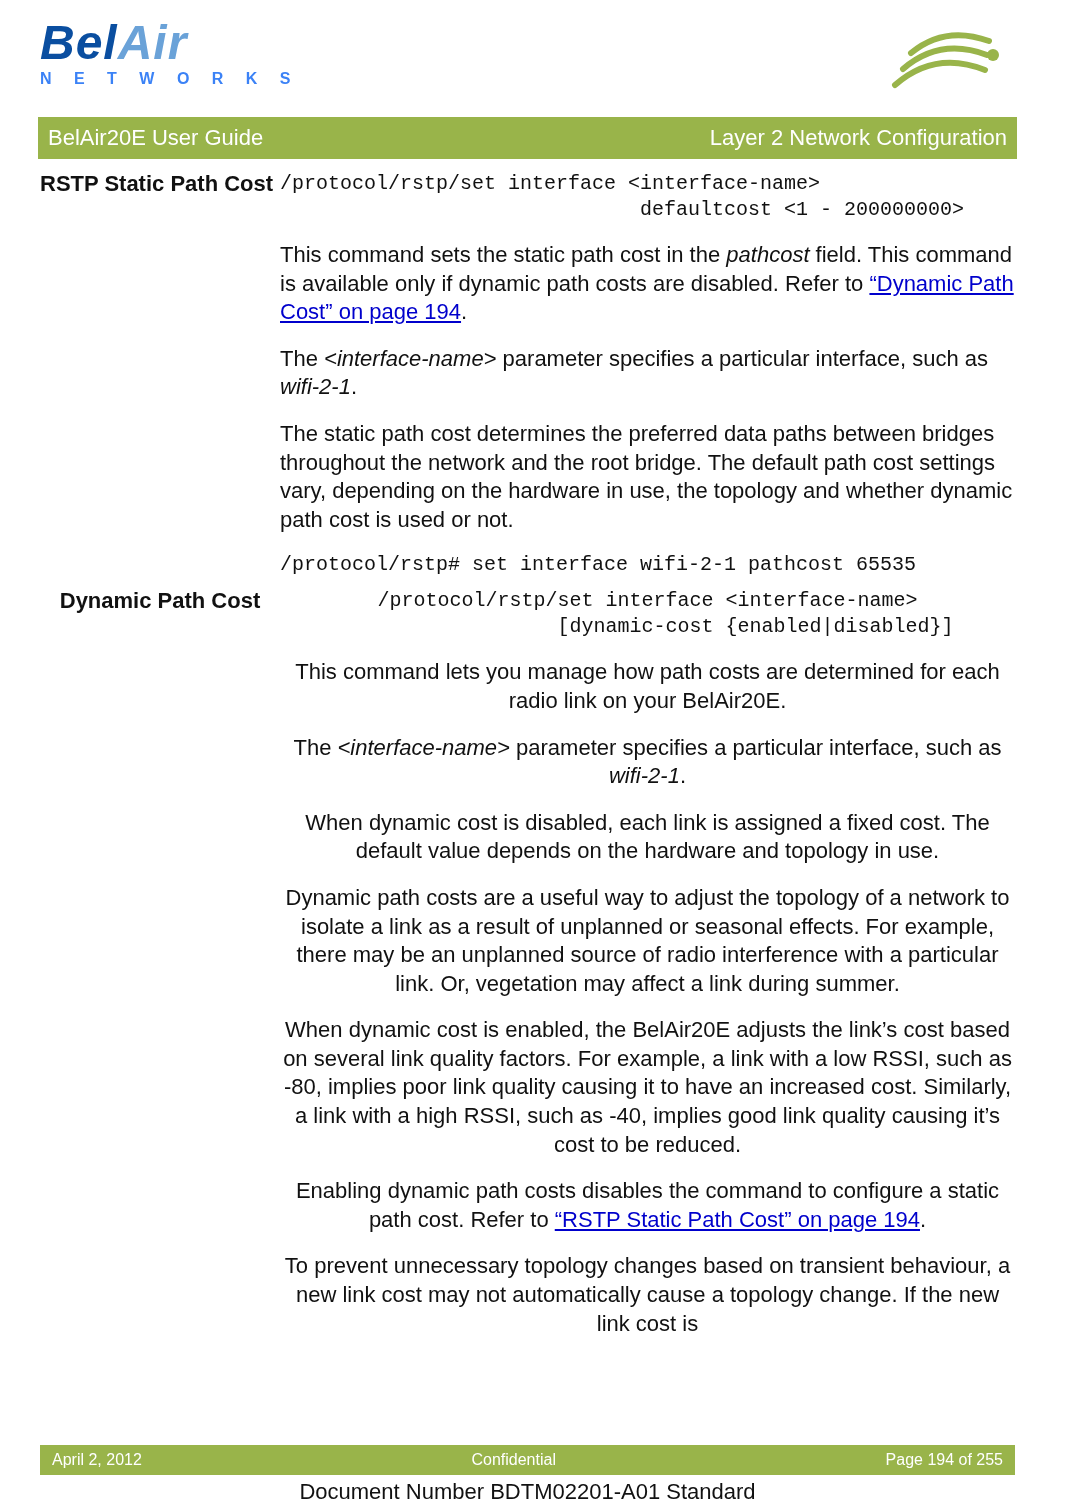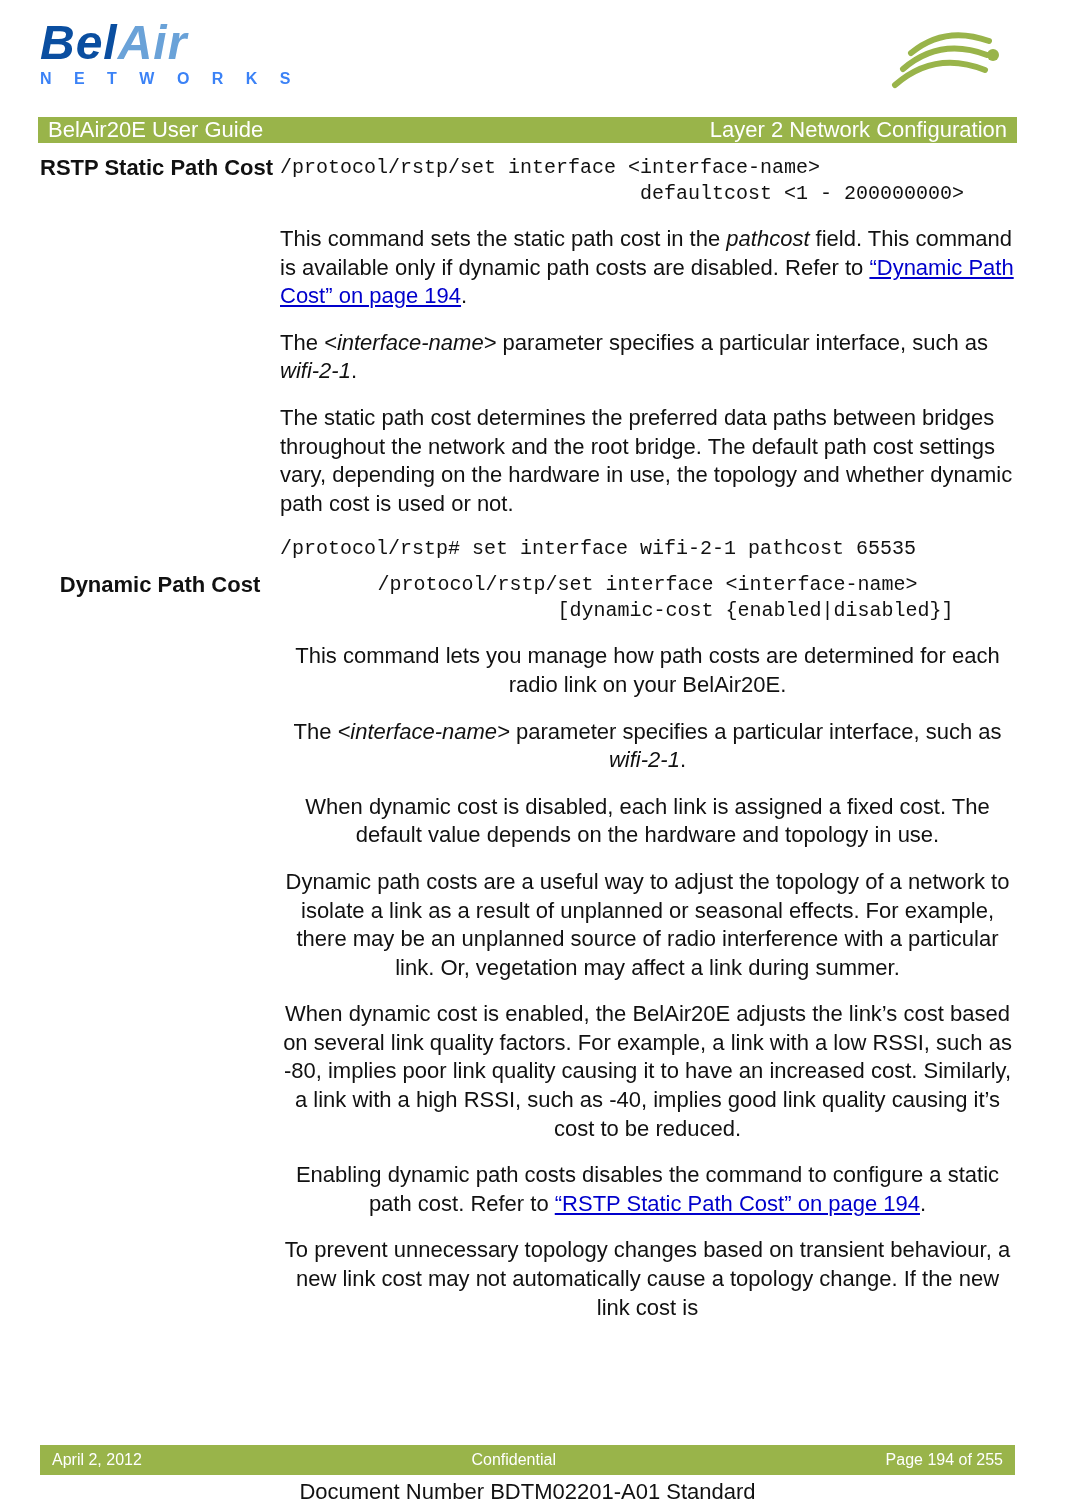"BelAir20E User Guide" .green-bar { padding: 0 10px -> 8px 10px }
